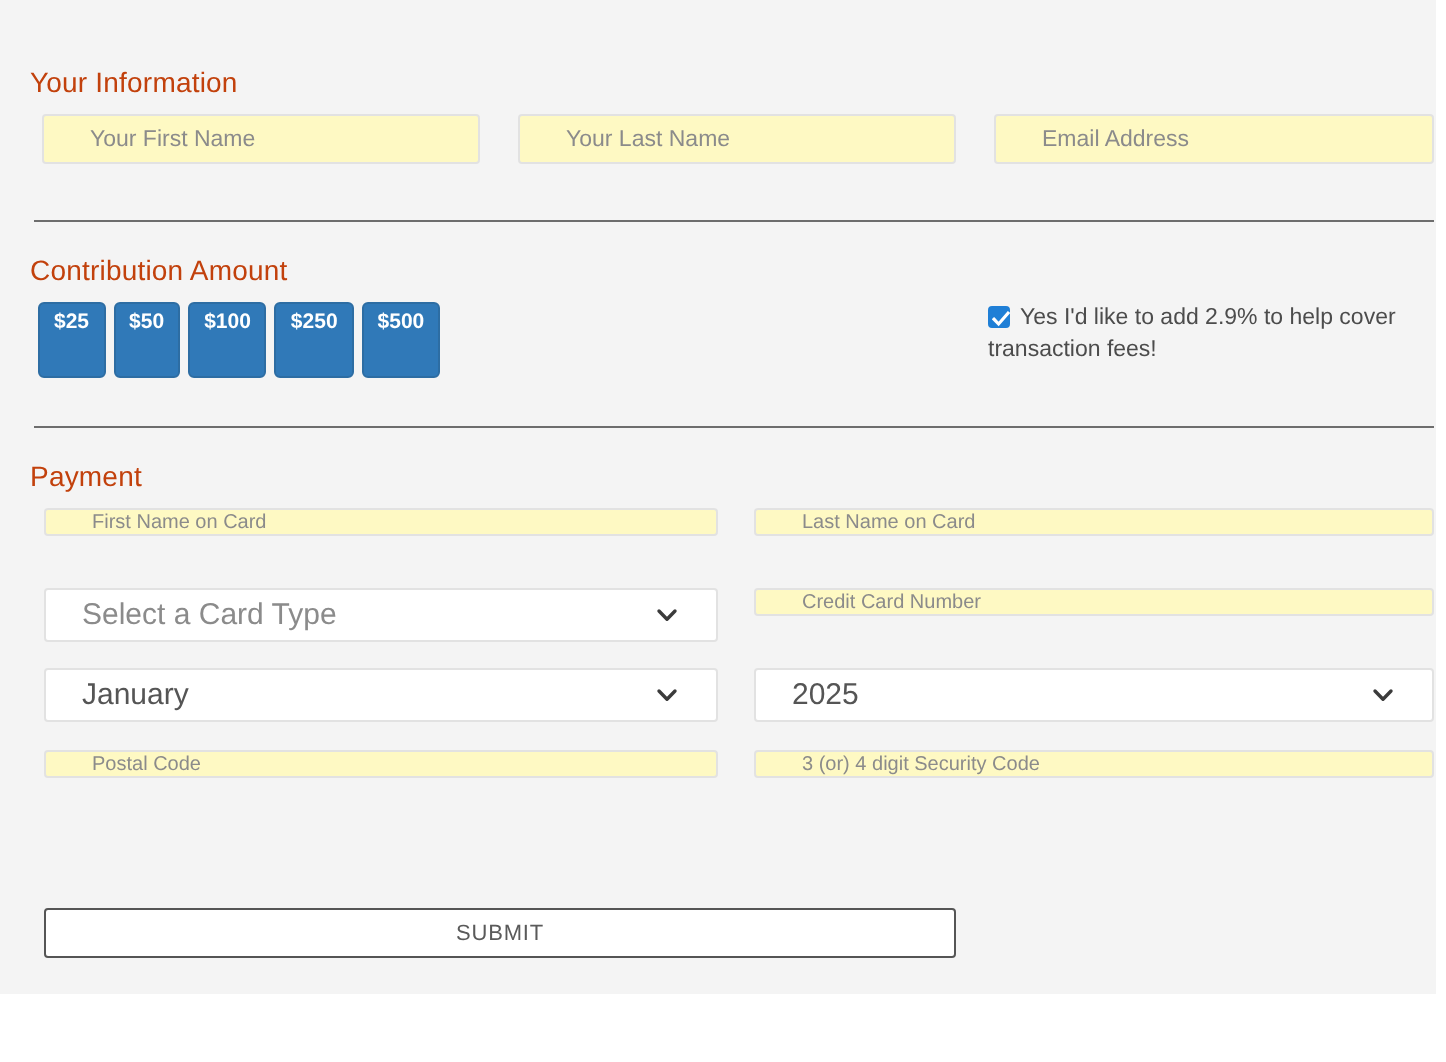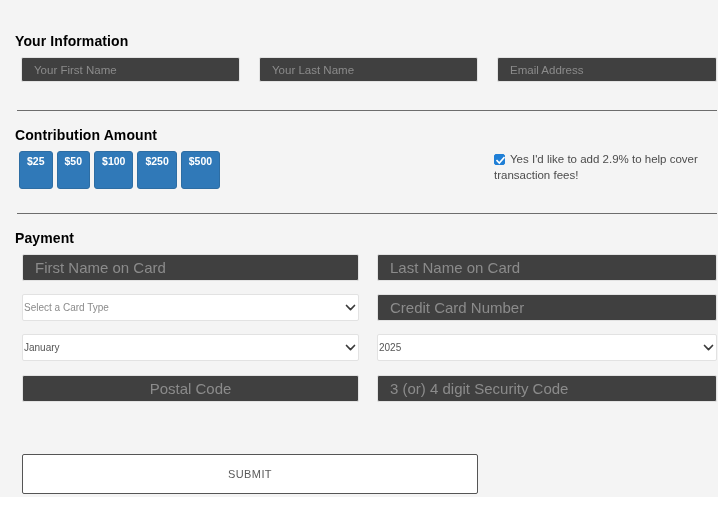"Your Information" .section-title { color: #000000 -> #c2410c; font-weight: bold -> normal }
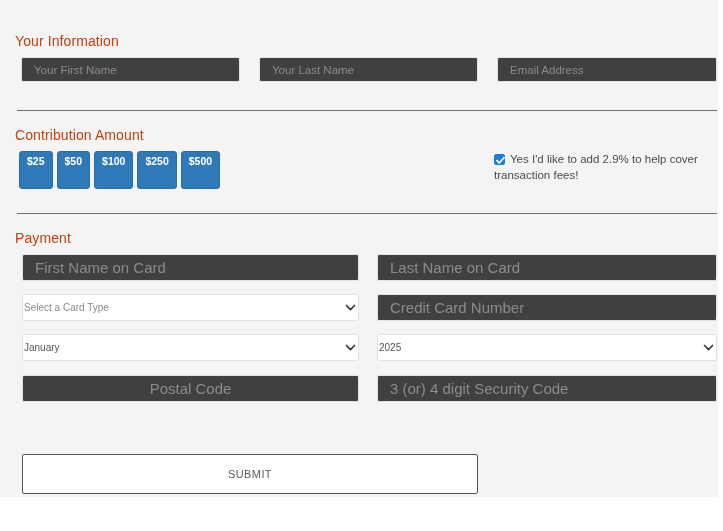"Your First Name" .field { background: #404040 -> #fef9c3; padding: 0 12px -> 0 23px }
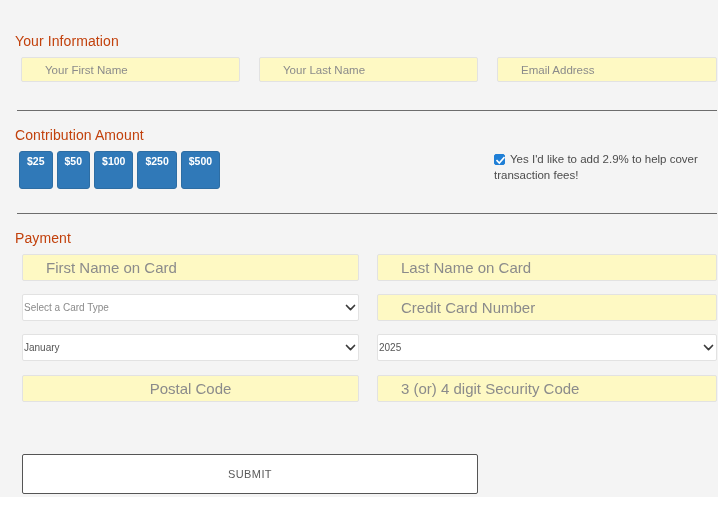"First Name on Card" .field.tall { font-size: 15px -> 10px; height: 27px -> 14px }
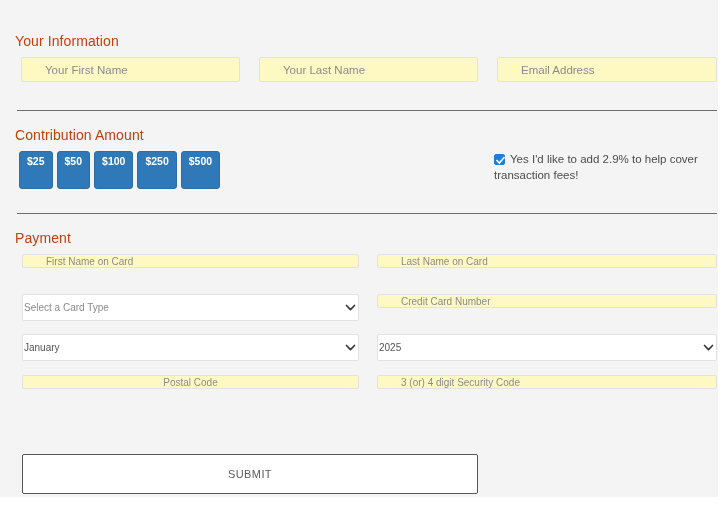"Select a Card Type" .select { font-size: 10px -> 15px; padding: 0 1px -> 0 18px }
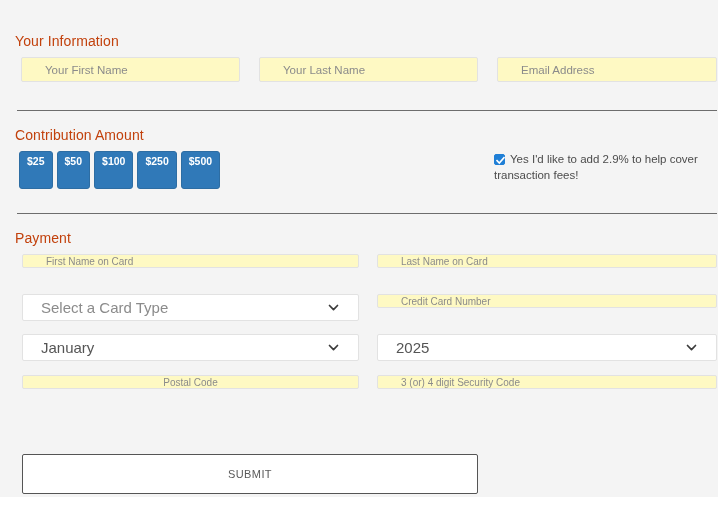"Postal Code" div.field { justify-content: center -> none }
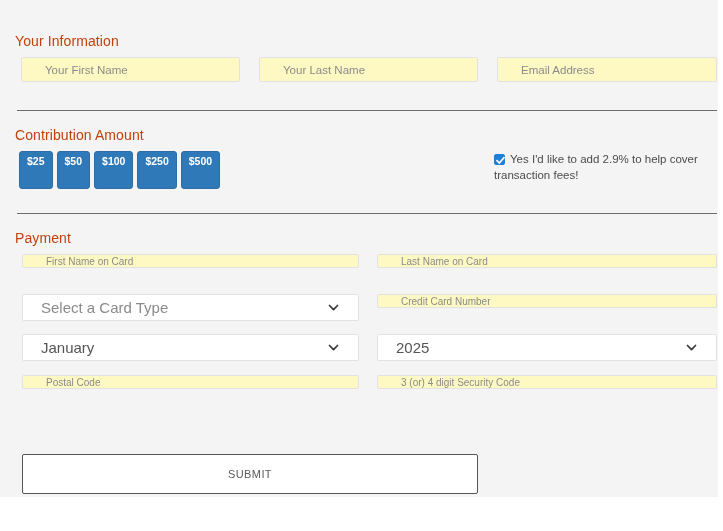"SUBMIT" .btn { height: 40px -> 25px }
